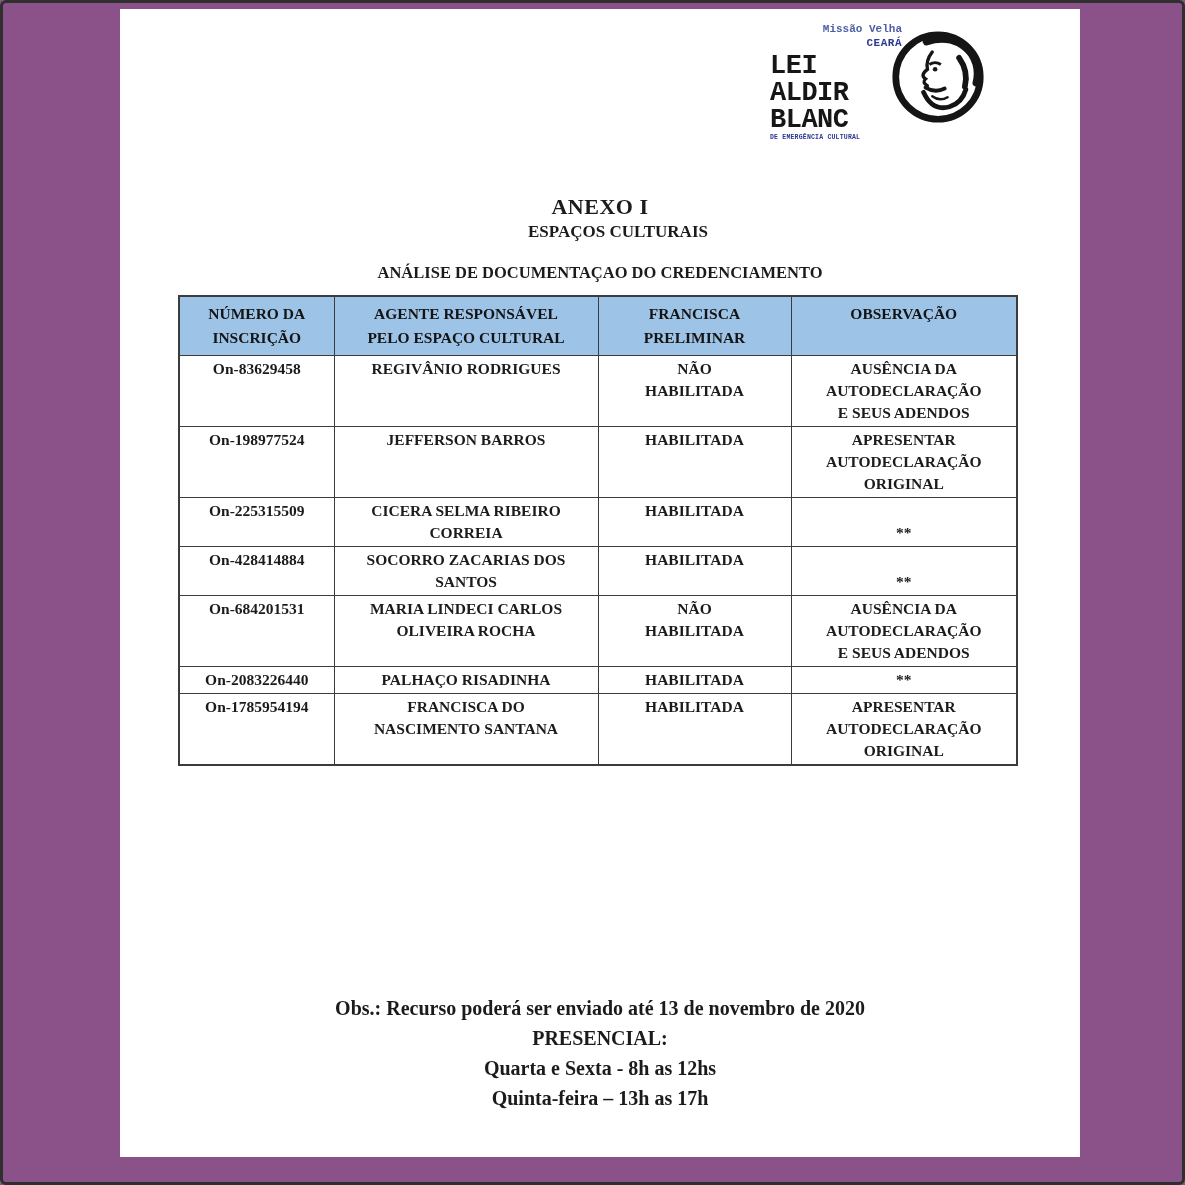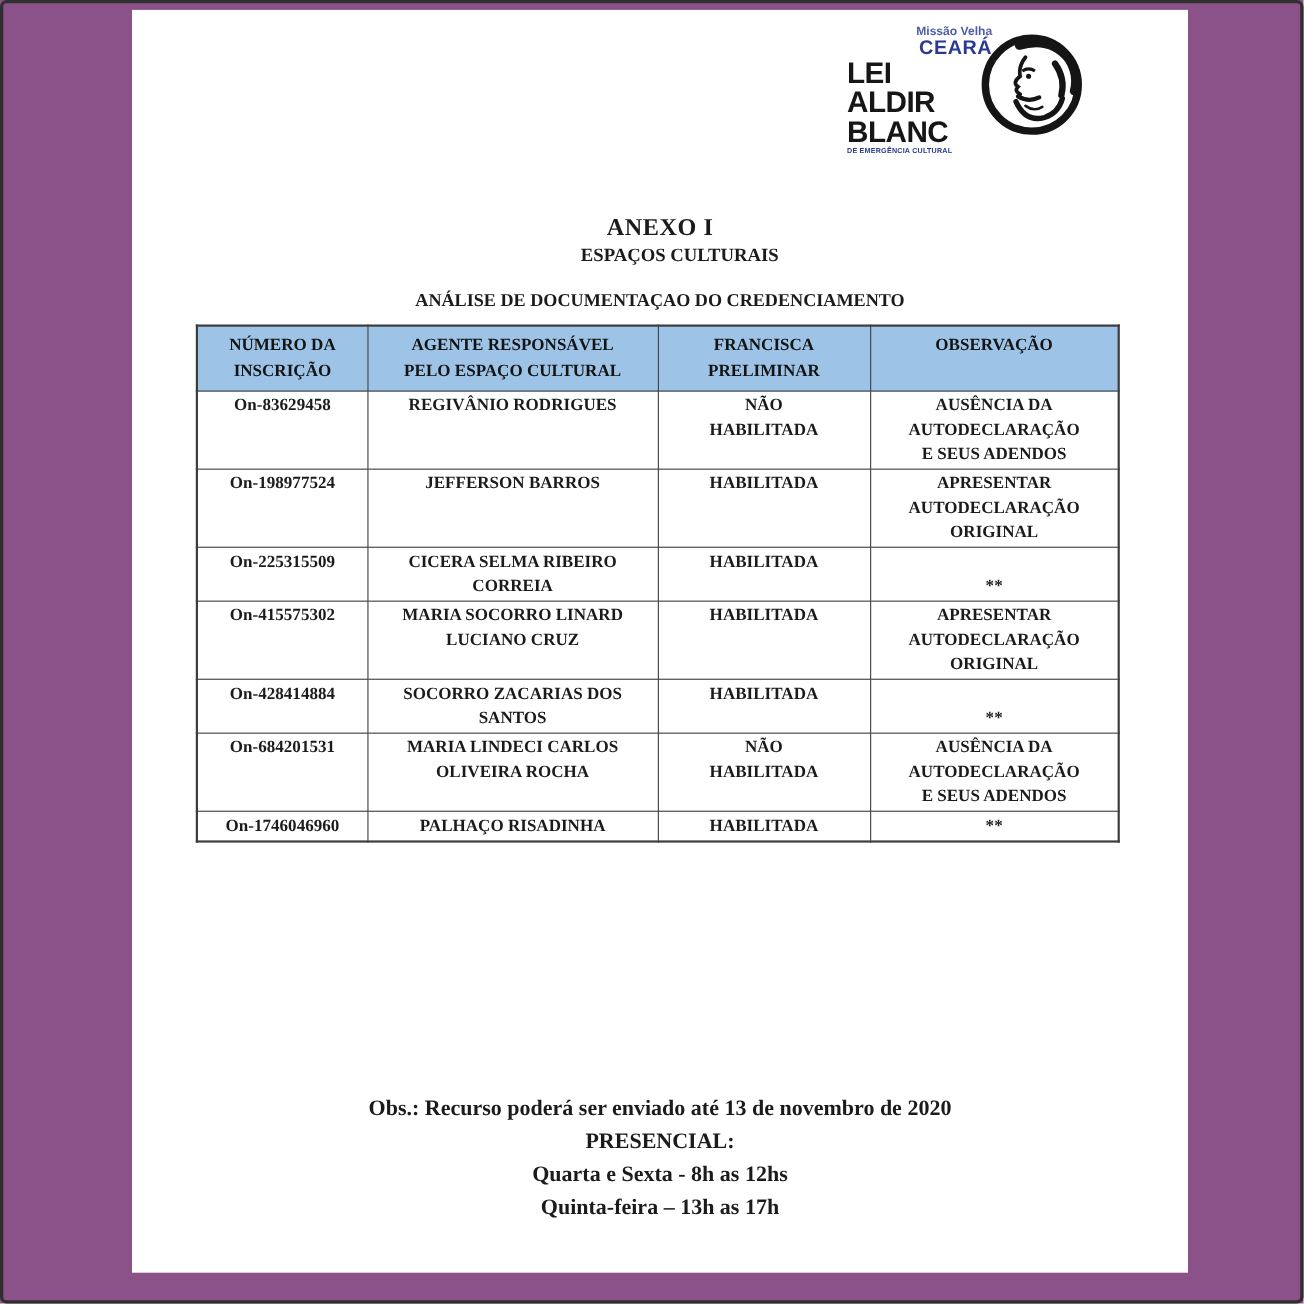"Missão Velha" .logo { font-family: Liberation Sans, sans-serif -> Liberation Mono, monospace }
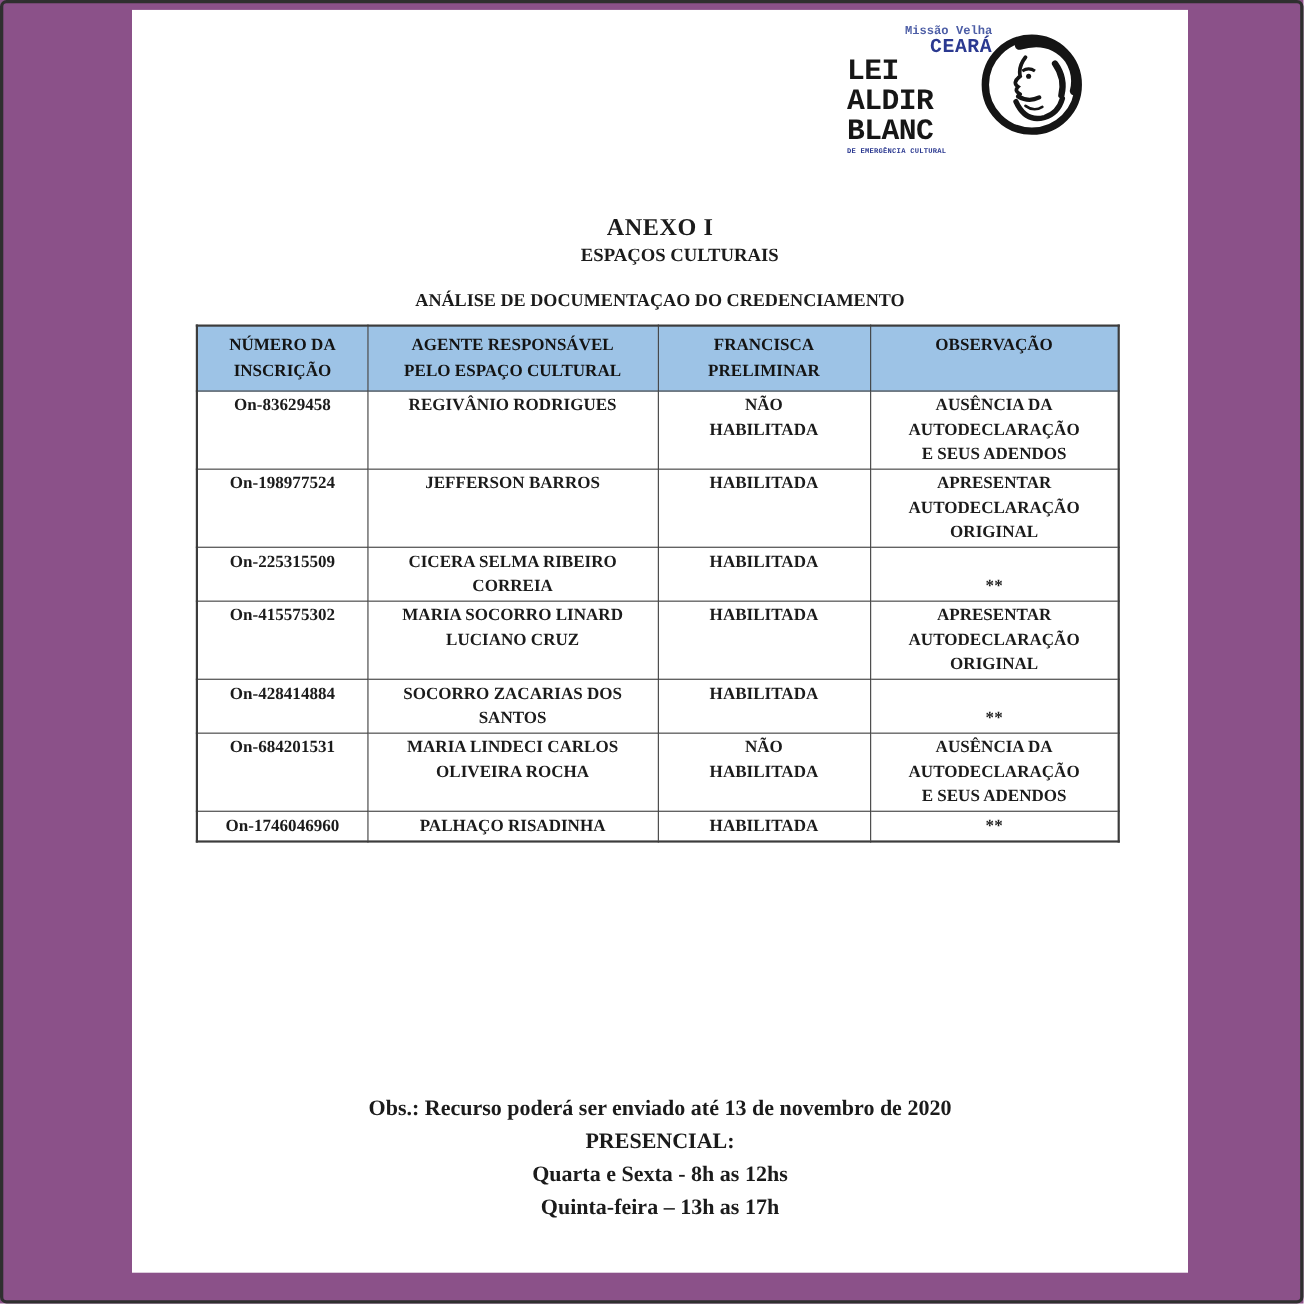"CEARÁ" .logo-state { font-size: 18px -> 11px }
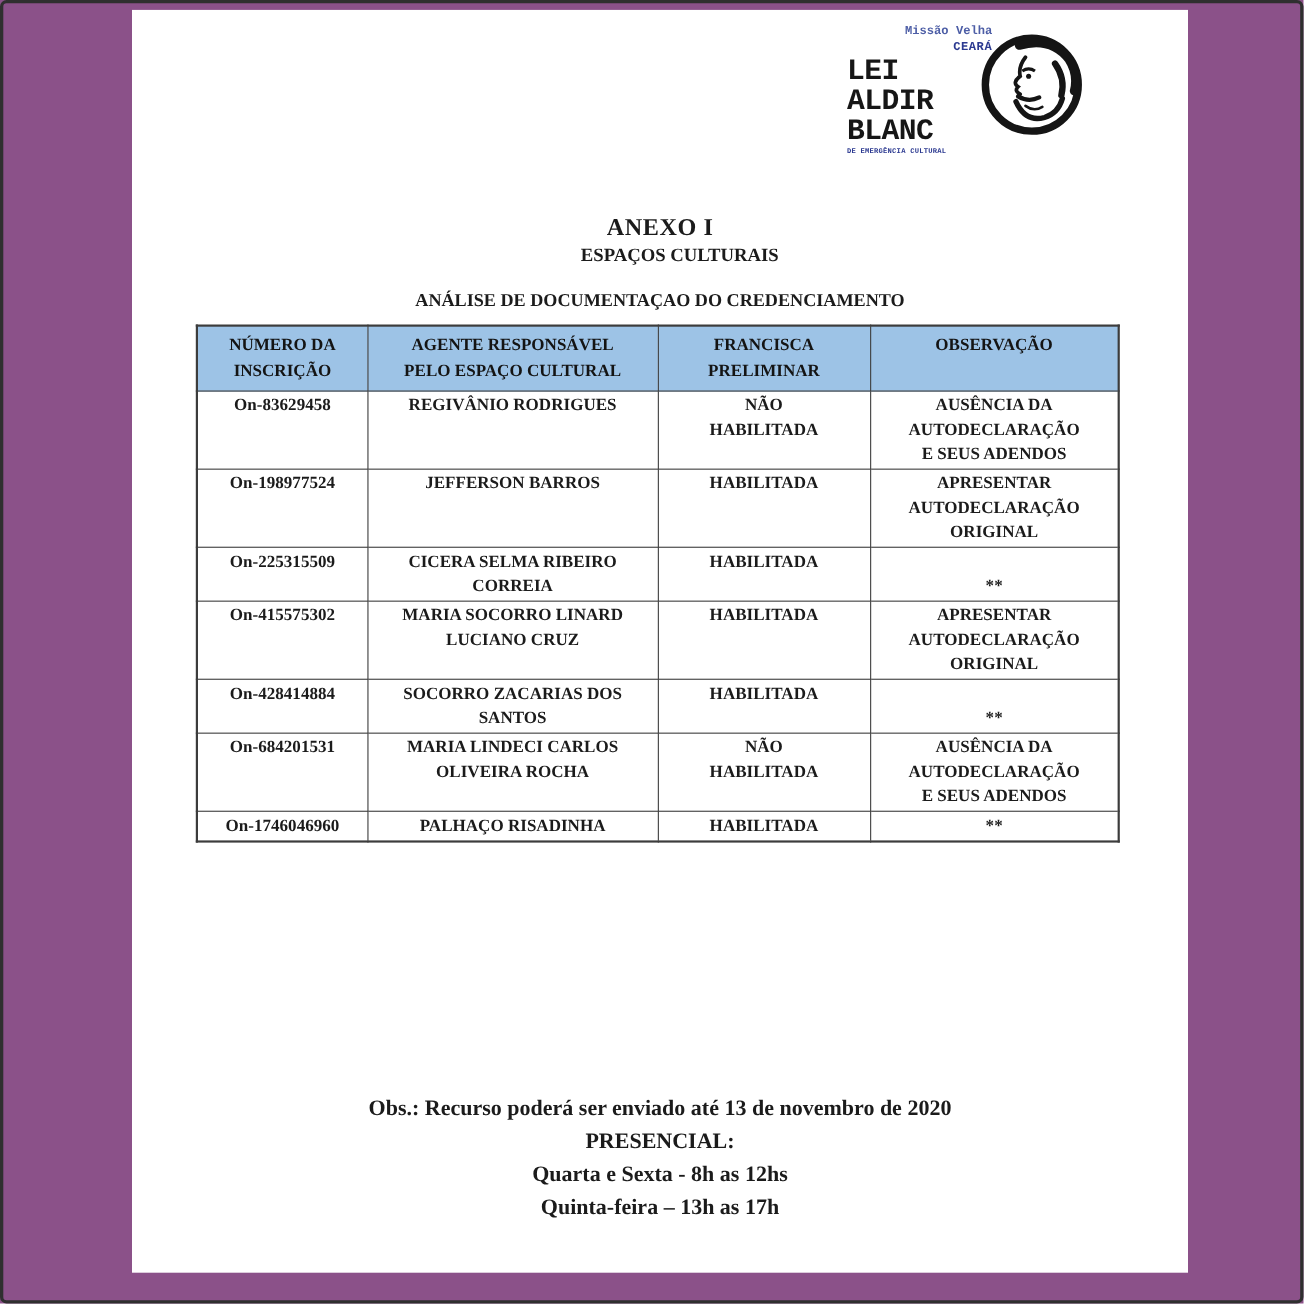"On-415575302" tr { html: <tr> <td>On-415575302</td> <td>MARIA SOCORRO LINARD LUCIANO CRUZ</td> <td>HABILITADA</td> <td>APRESENTAR AUTODECLARAÇÃO ORIGINAL</td> </tr> -> none }
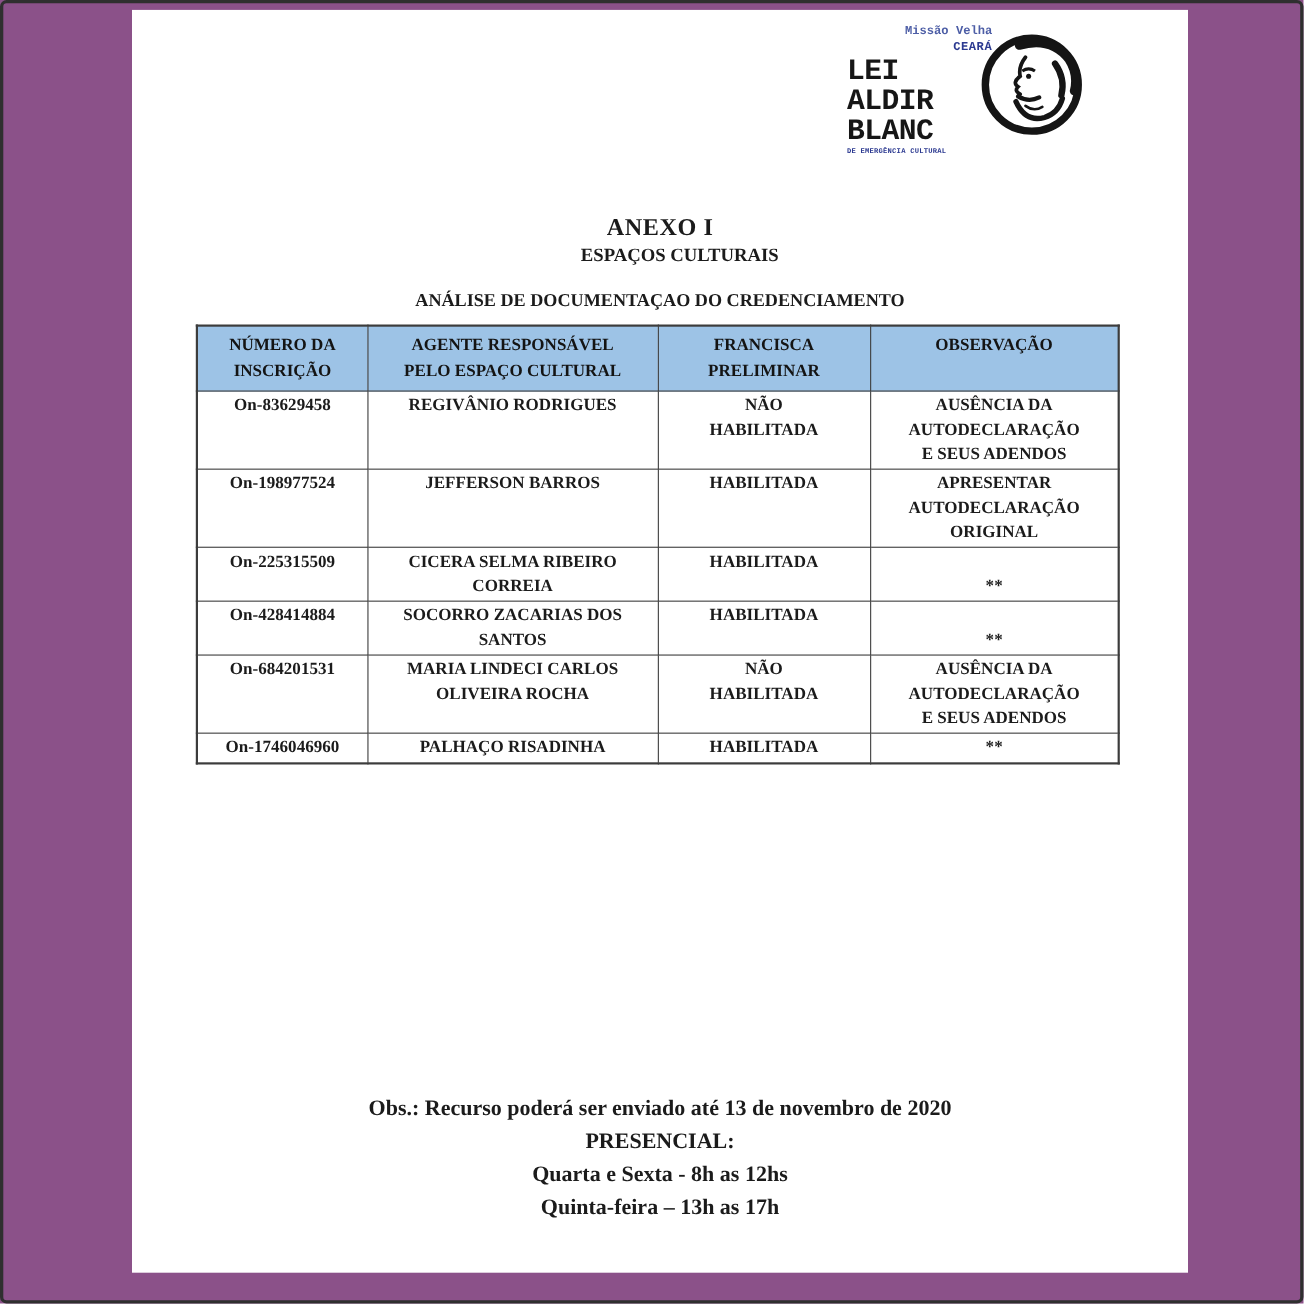"On-1746046960" td { text: On-1746046960 -> On-2083226440 }
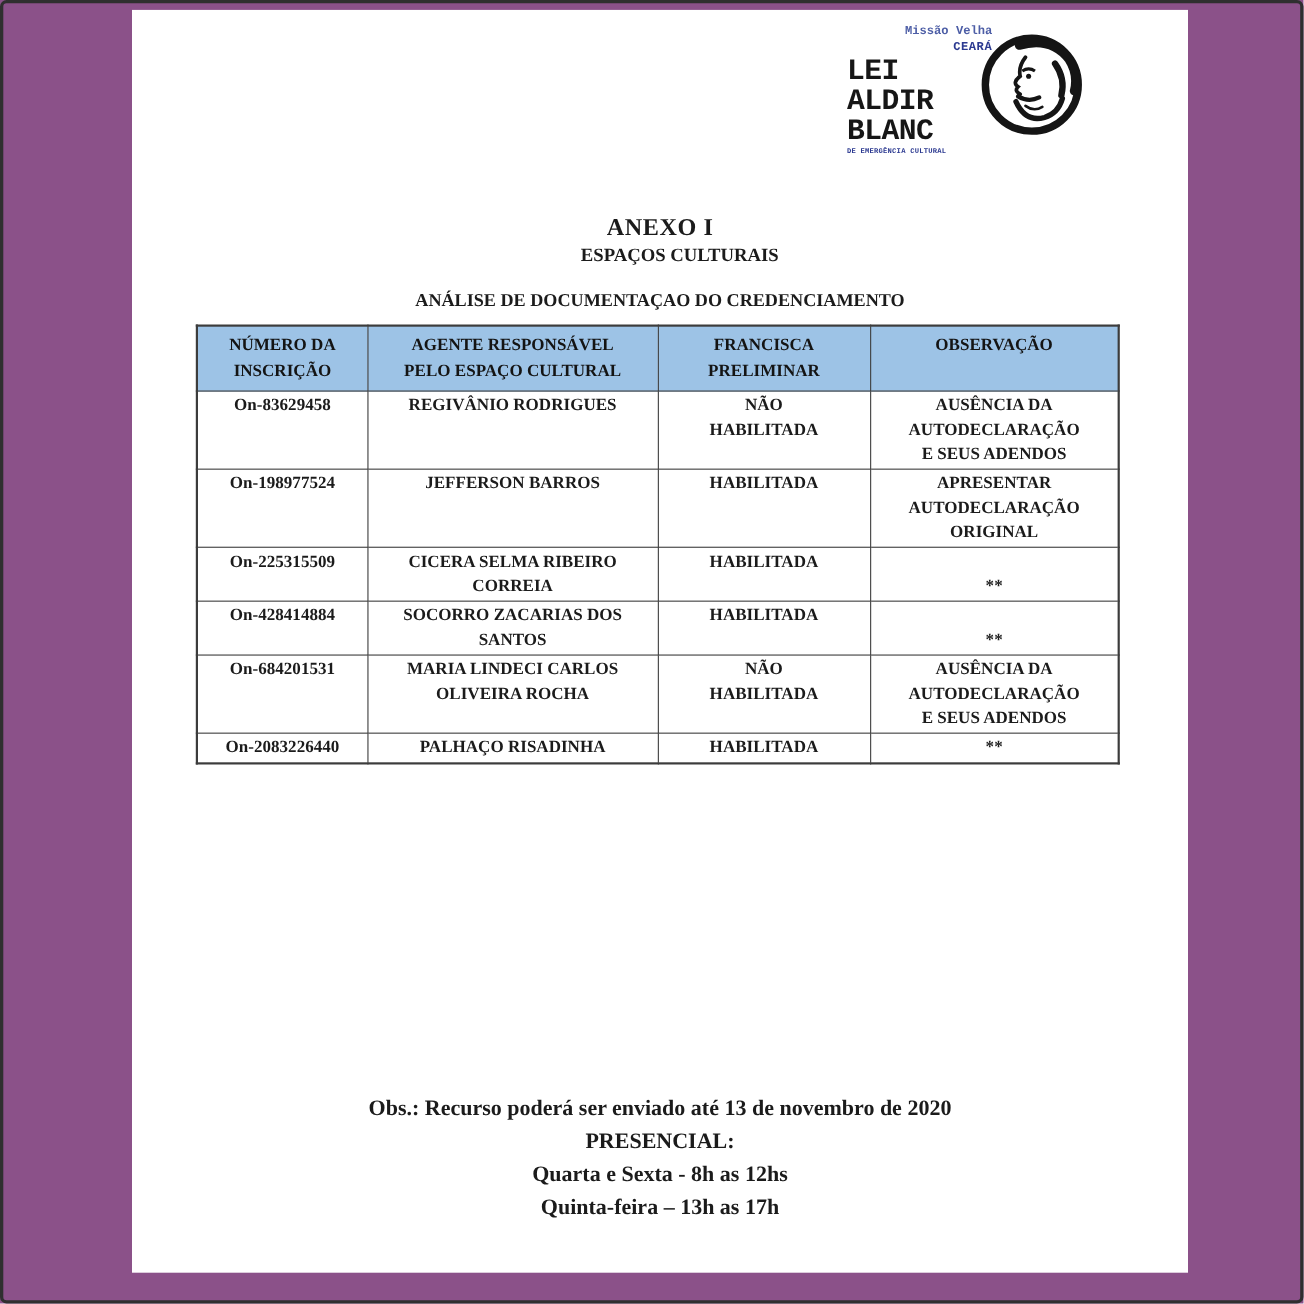"On-1785954194" tr { html: none -> <tr> <td>On-1785954194</td> <td>FRANCISCA DO NASCIMENTO SANTANA</td> <td>HABILITADA</td> <td>APRESENTAR AUTODECLARAÇÃO ORIGINAL</td> </tr> }
